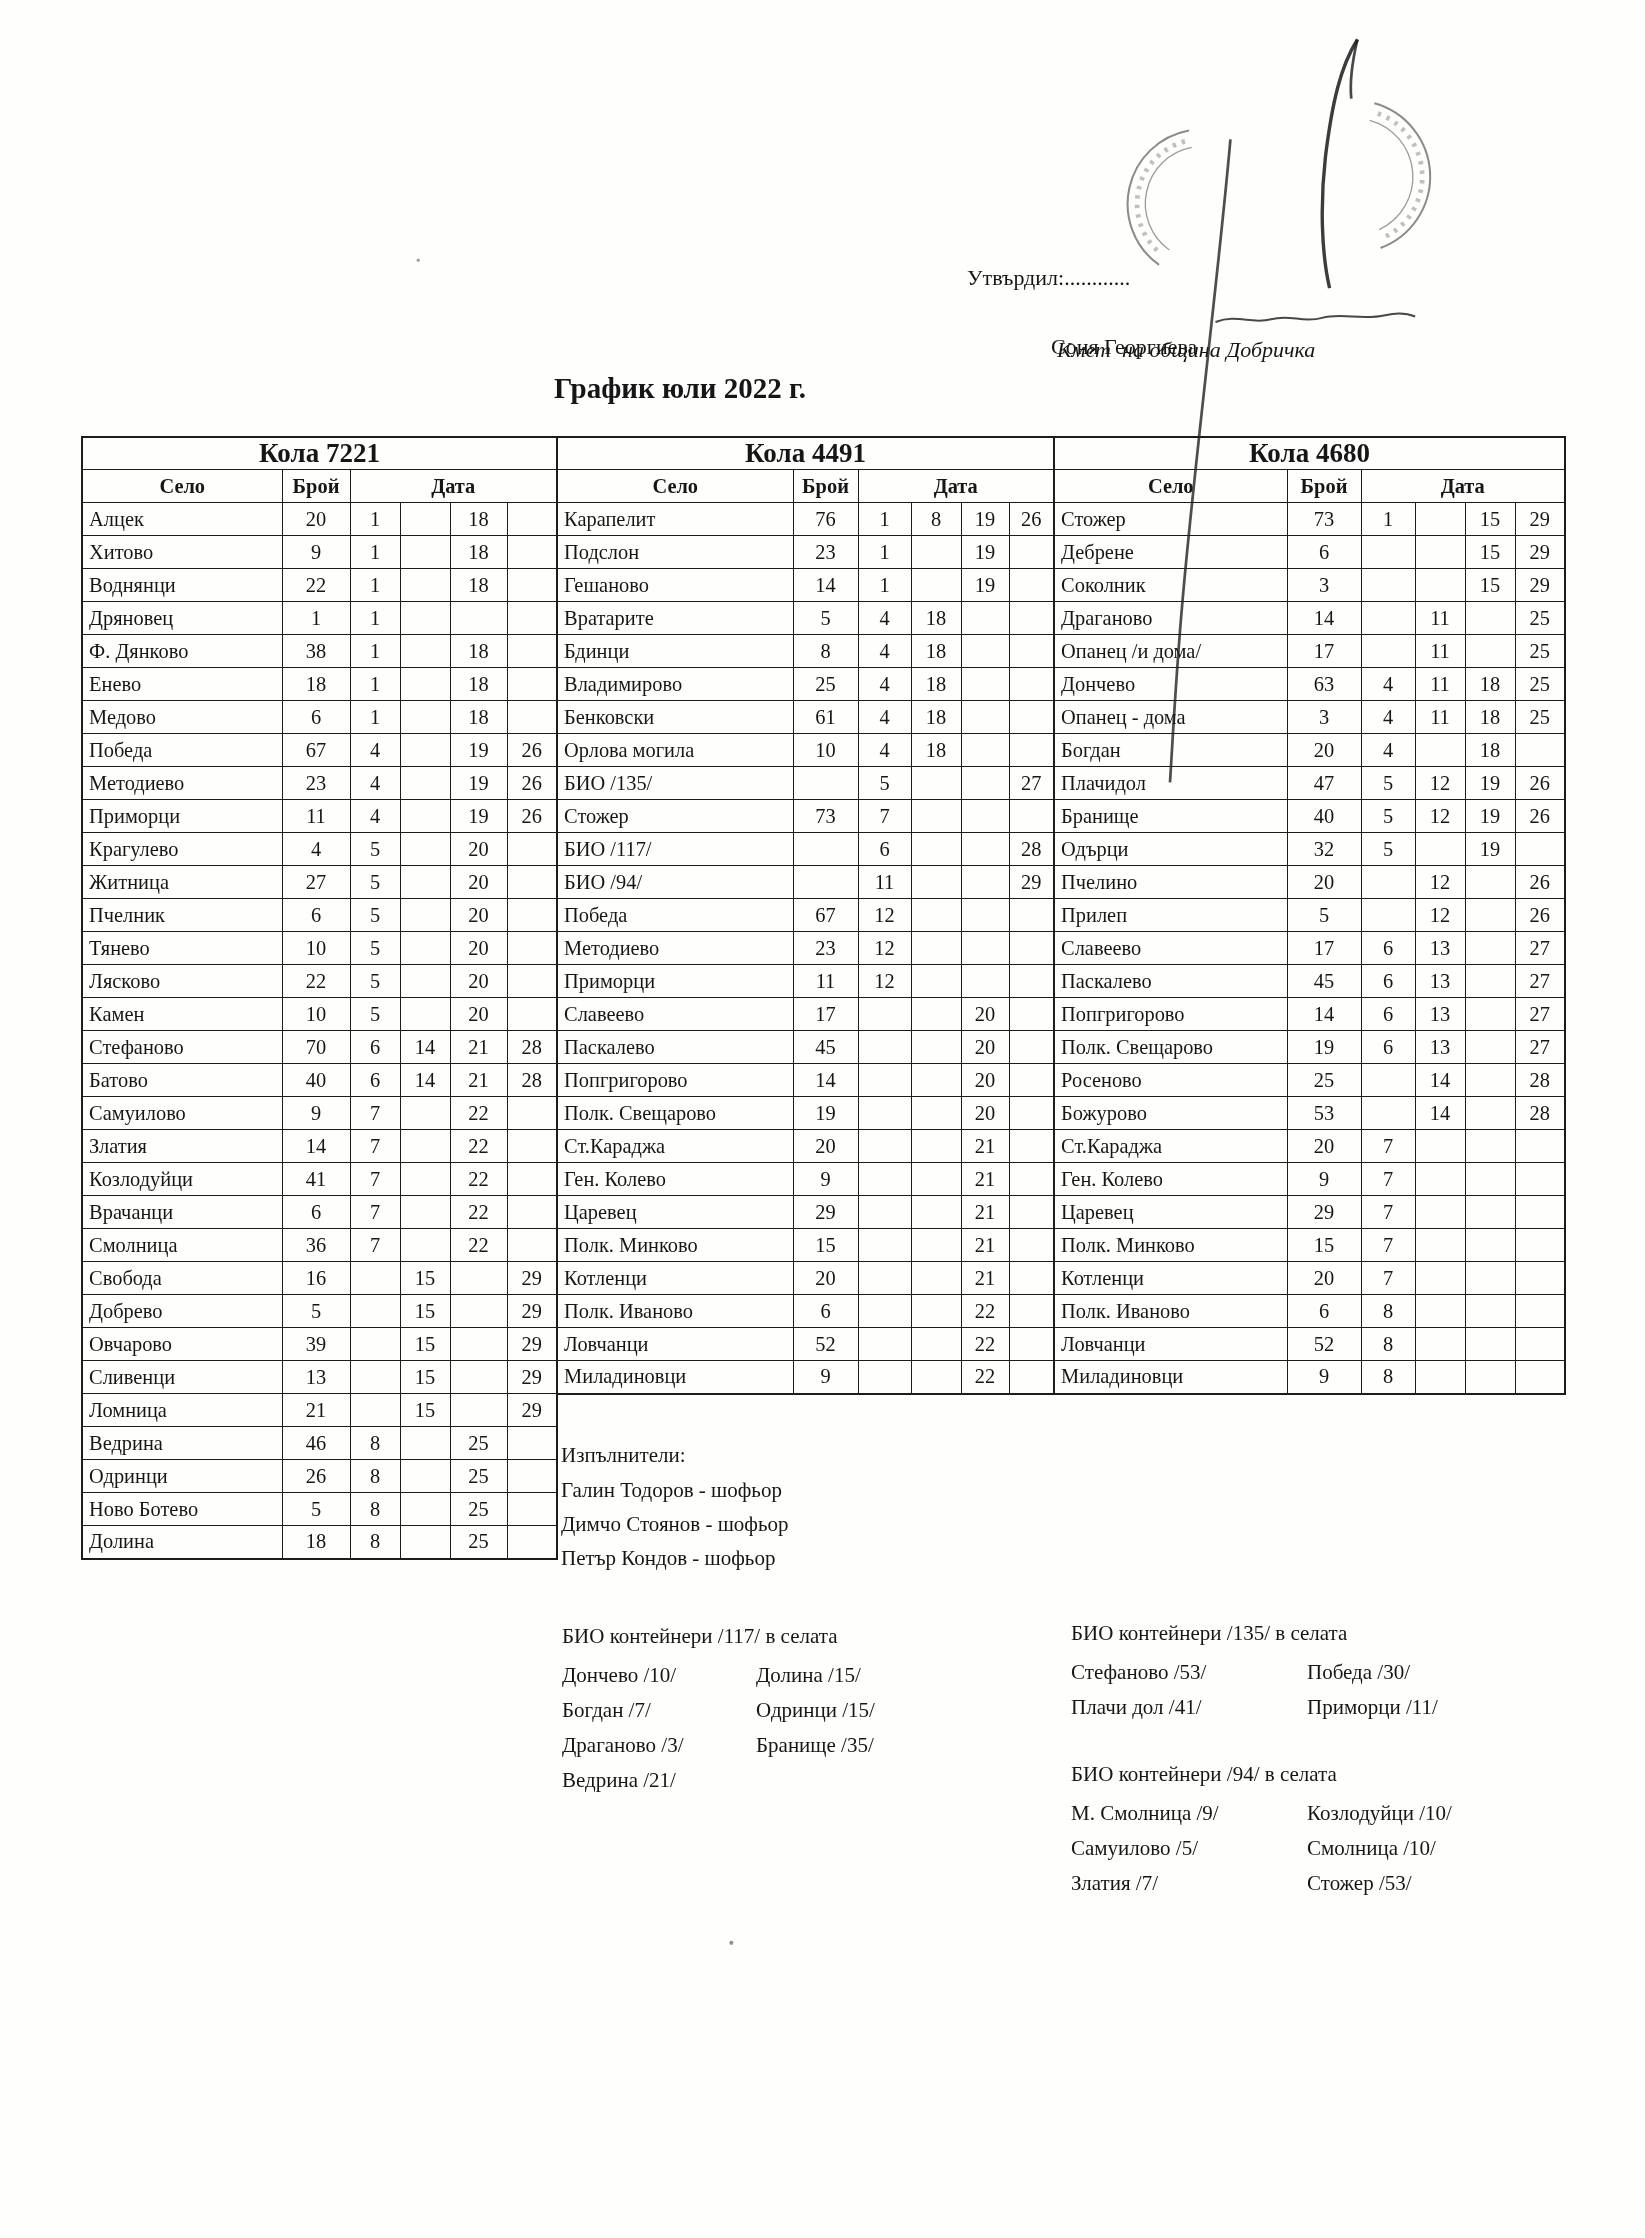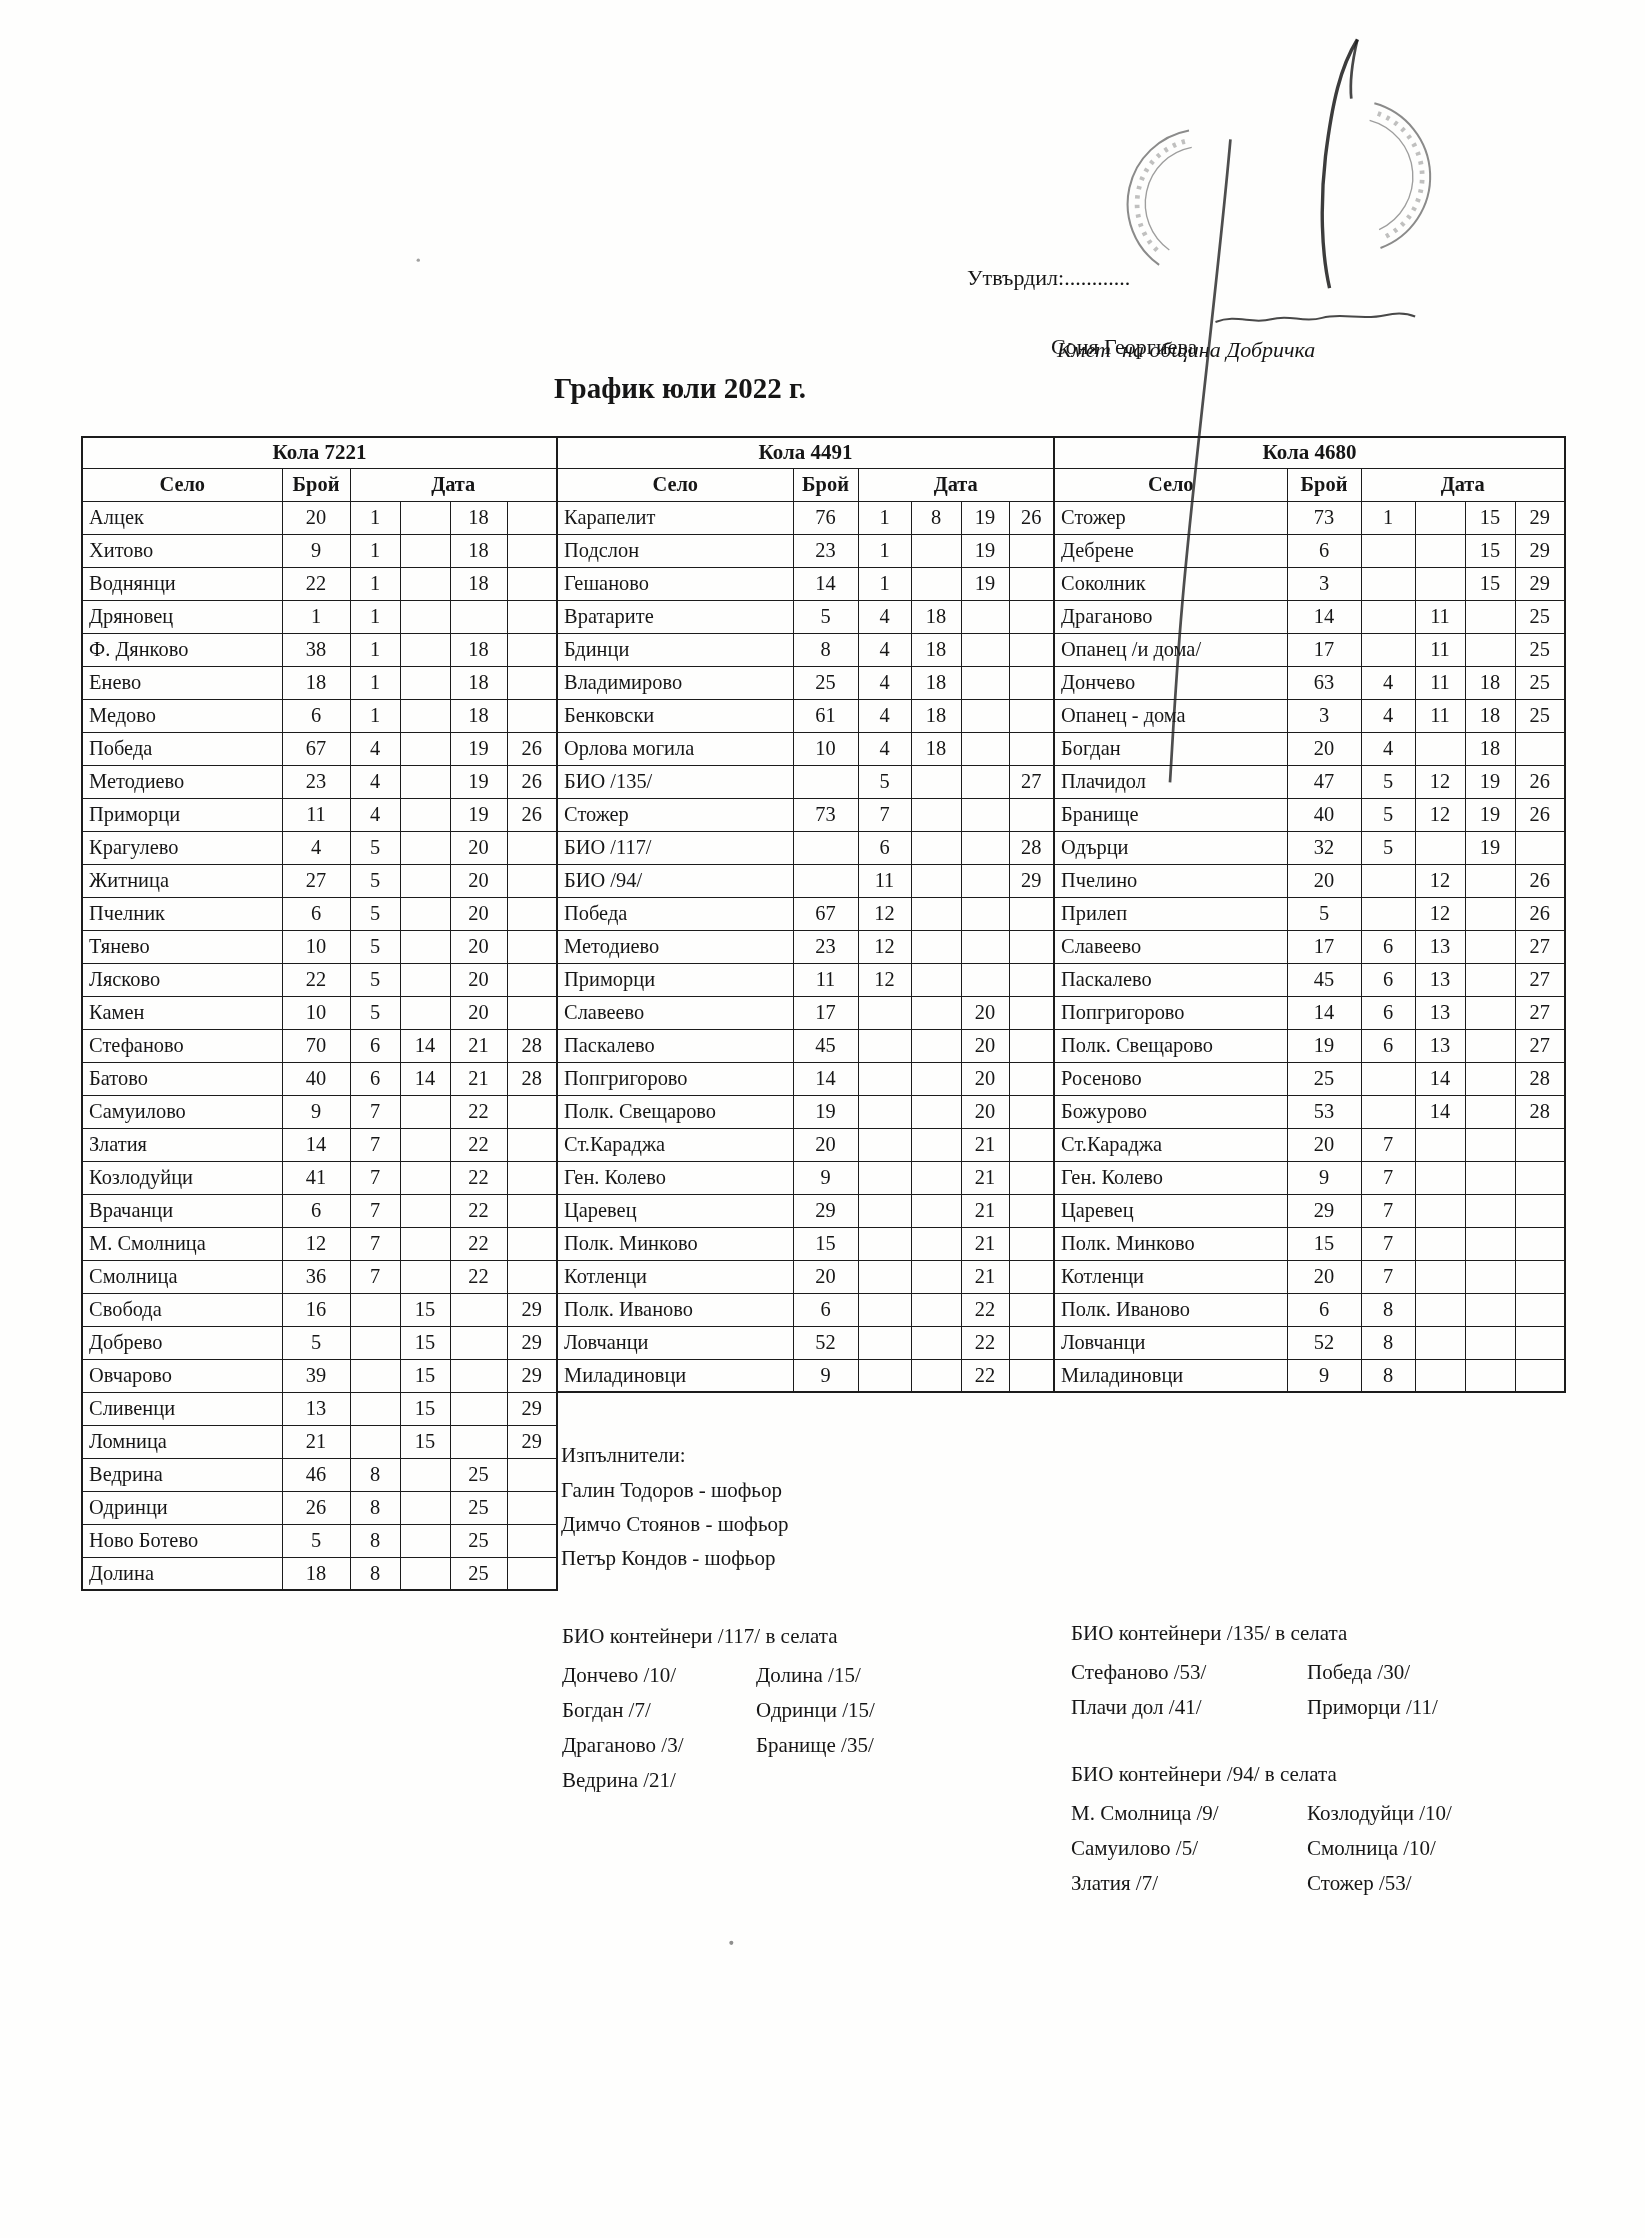"Кола 7221" .grp thead tr.car th { font-size: 21px -> 27px }
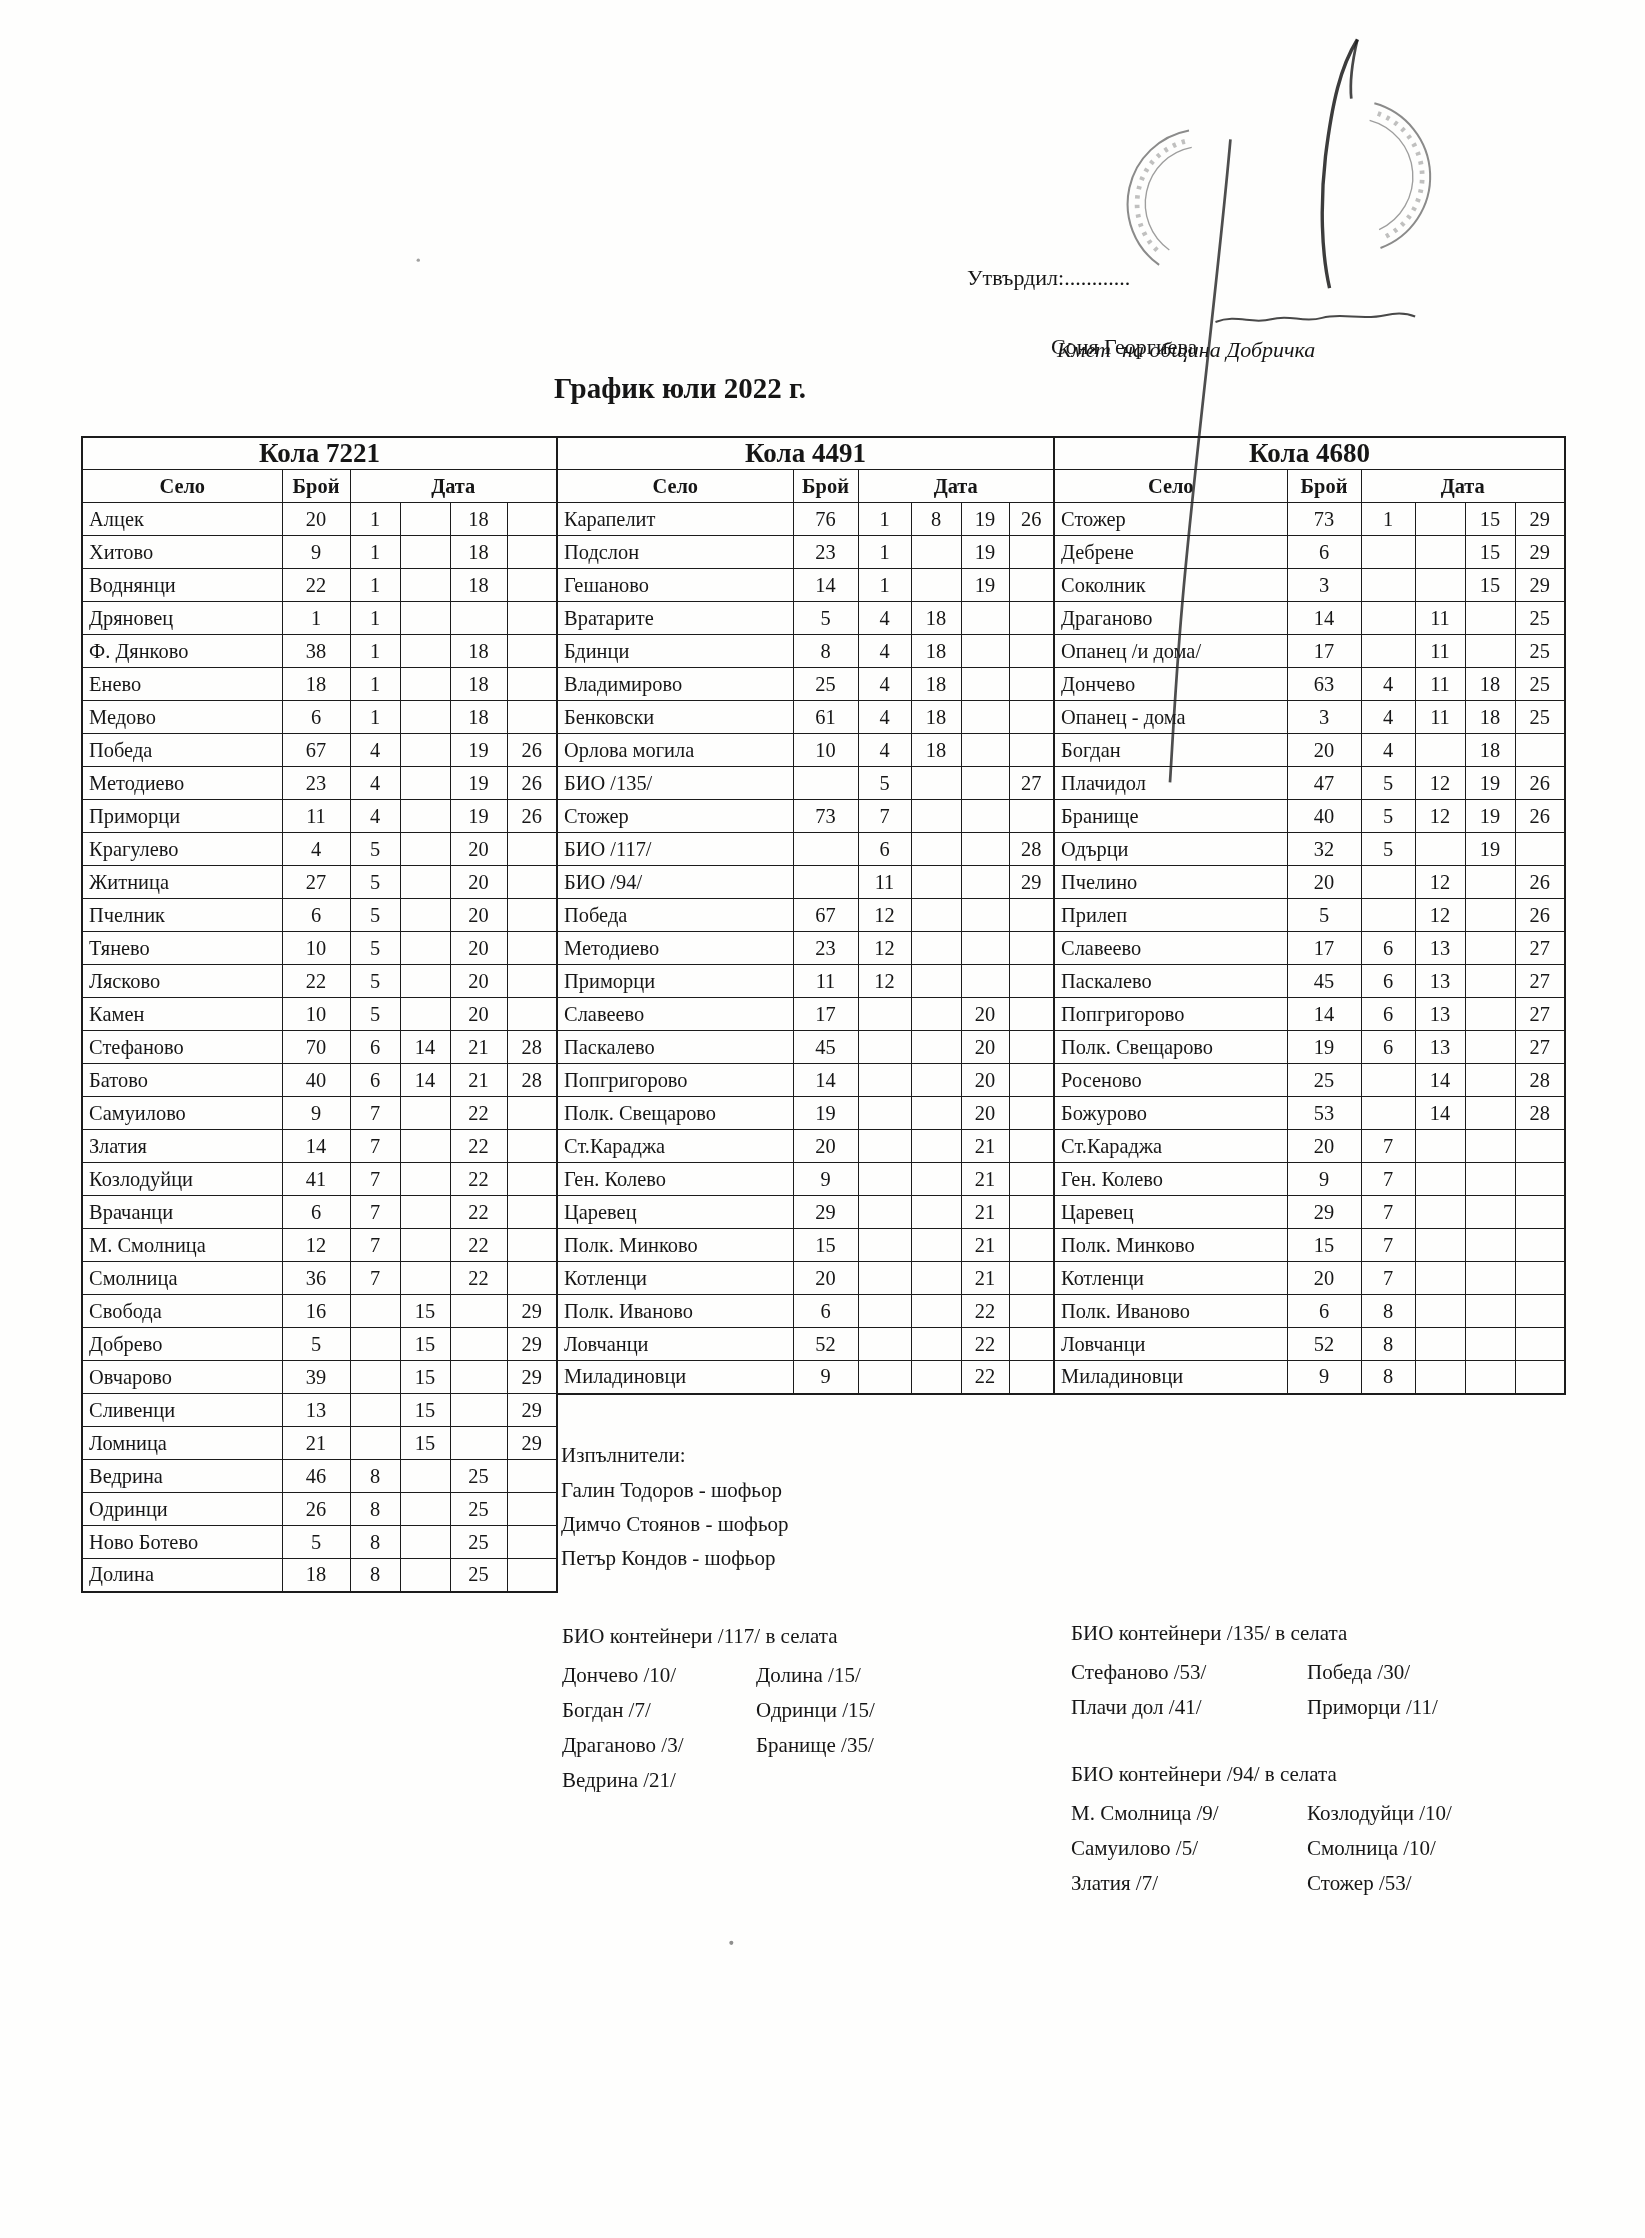"М. Смолница" tr { html: <tr> <td>М. Смолница</td> <td>12</td> <td>7</td> <td></td> <td>22</td> <td></td> </tr> -> none }
